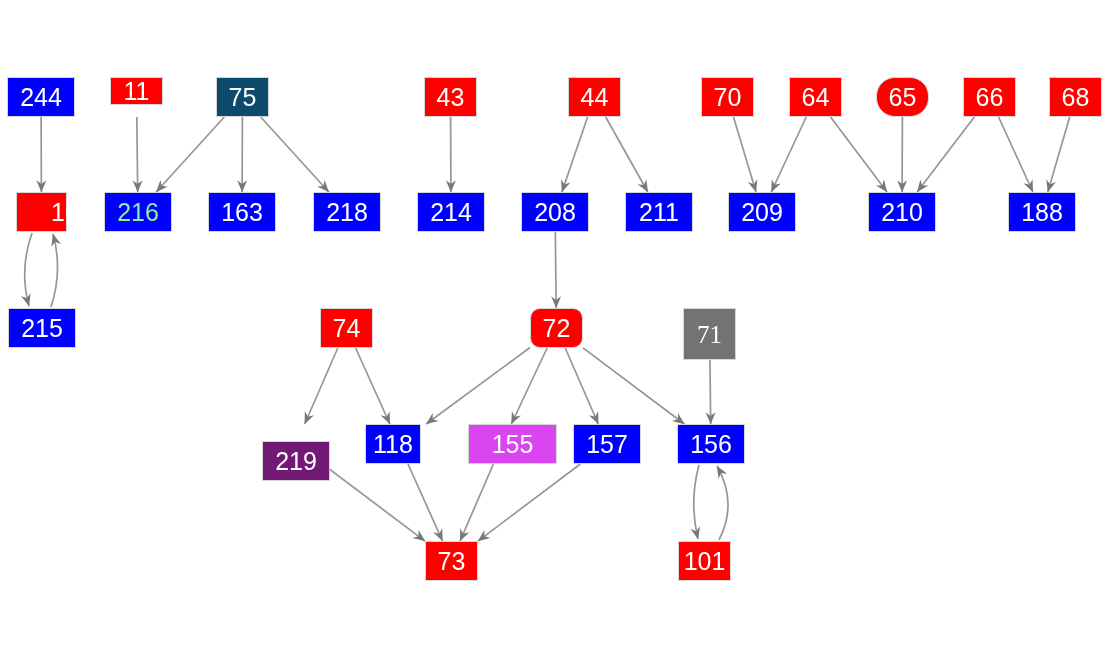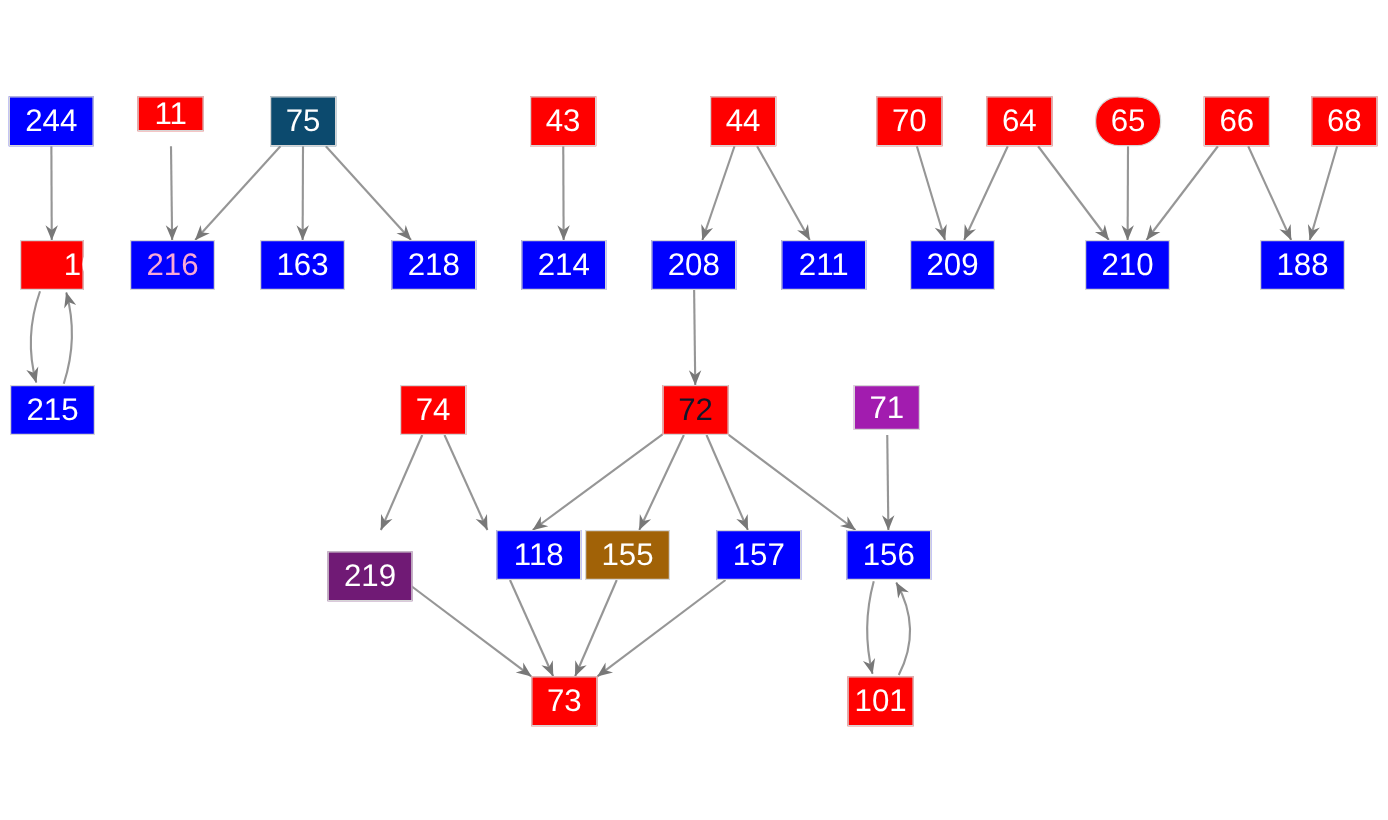"216" div.node { color: #f9a8d4 -> #86efac }
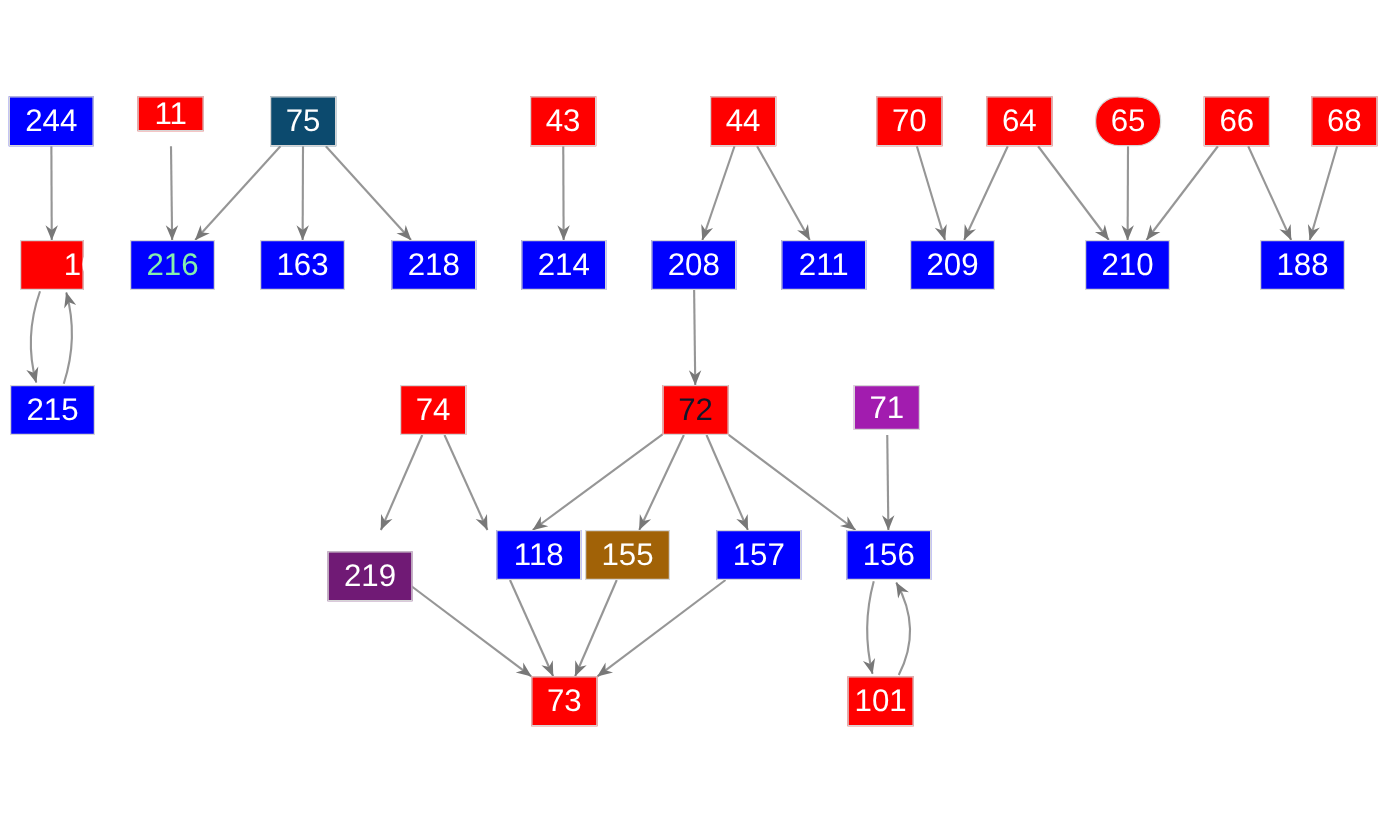"72" div.node { border-radius: none -> 10px; color: #0f172a -> #ffffff }
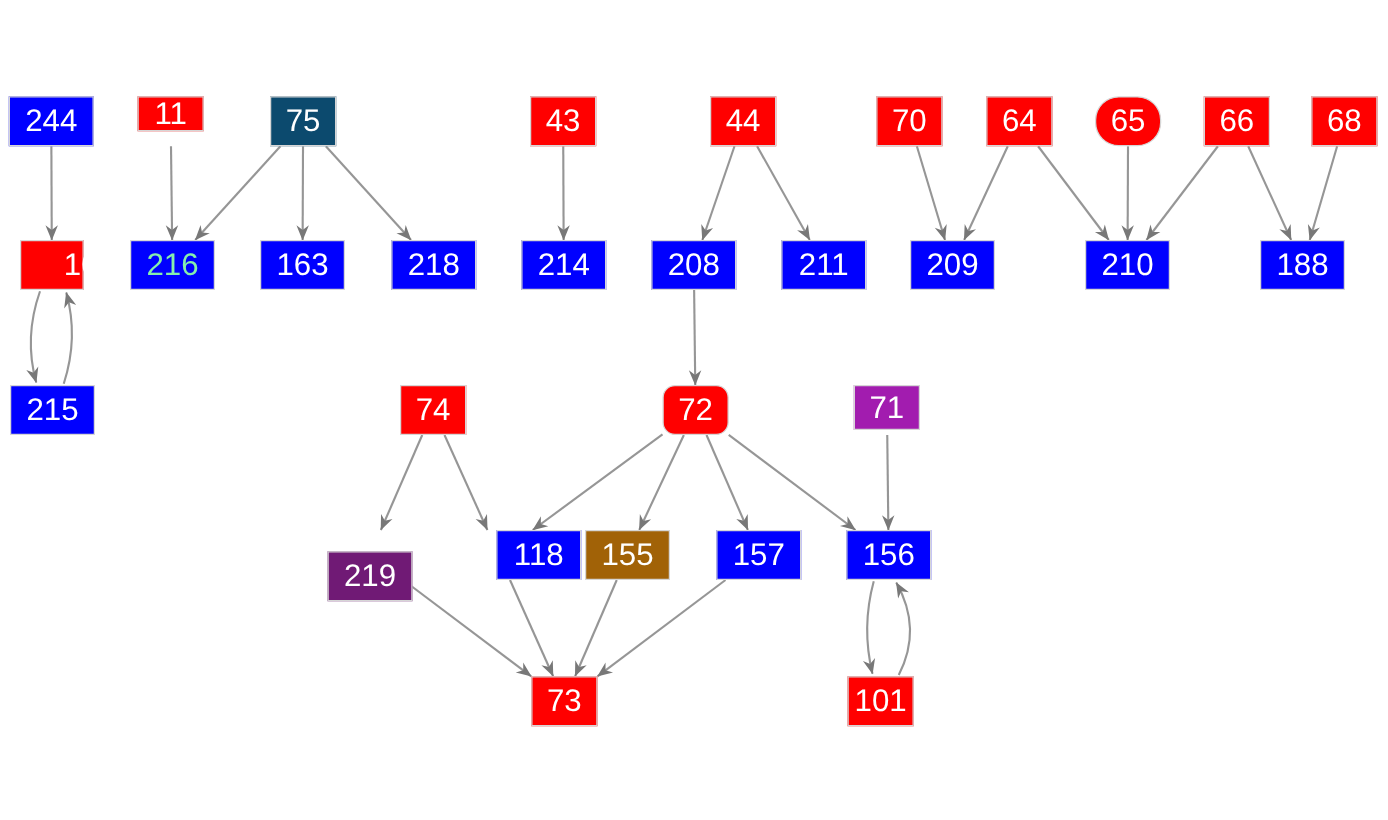"71" div.node { background: #a21caf -> #737373; font-family: none -> Liberation Serif, serif; height: 36px -> 52px }
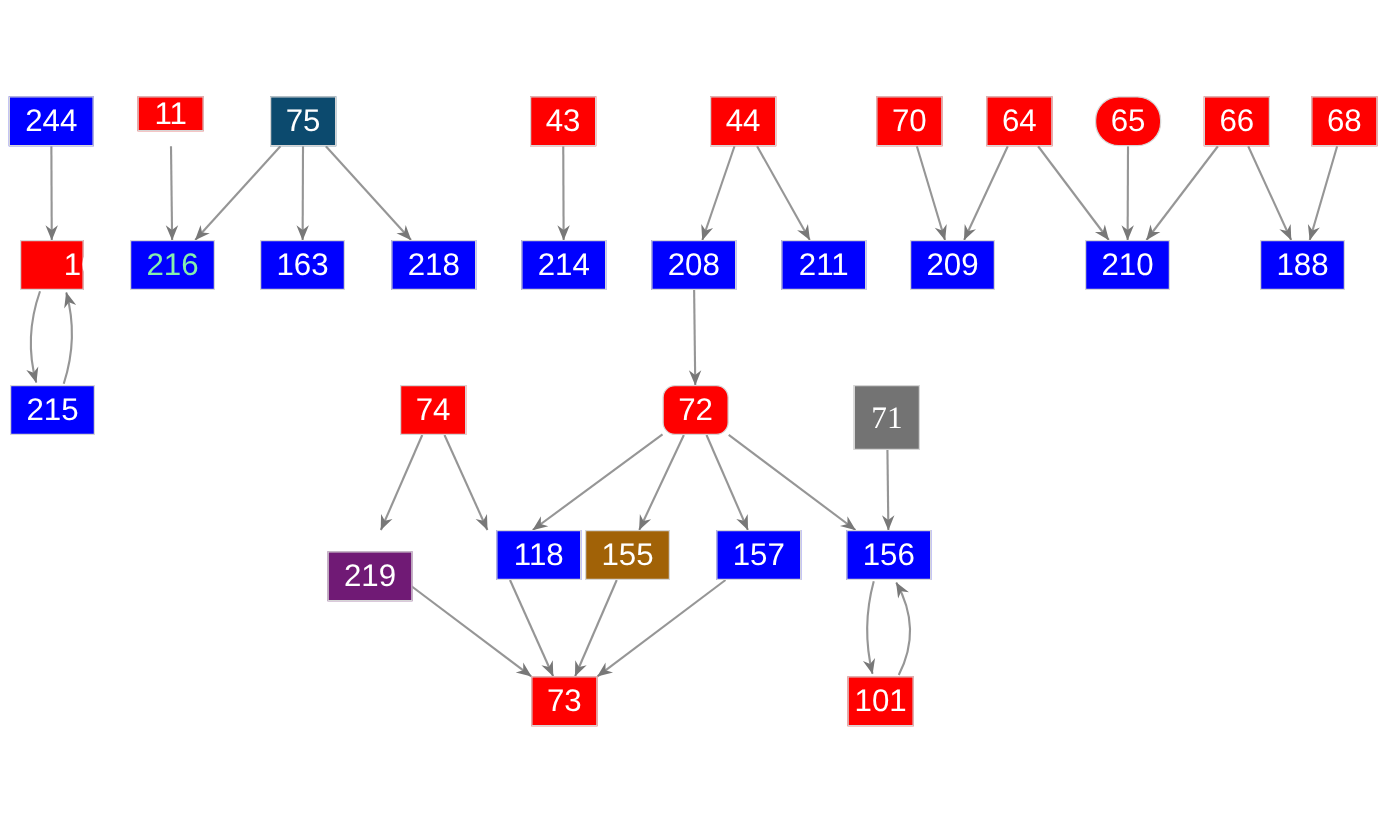"118" div.node { margin-left: 32px -> none; width: 68px -> 56px }
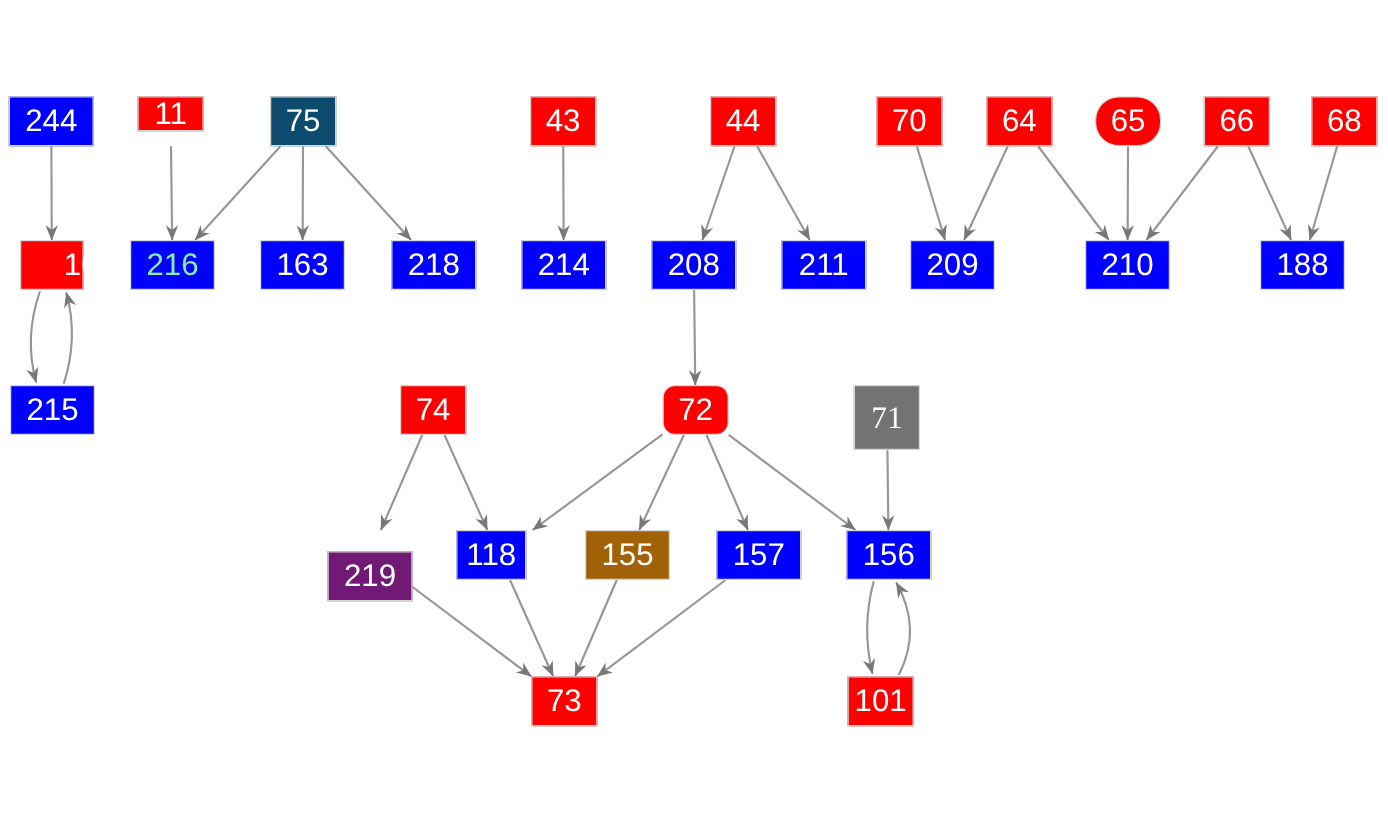"155" div.node { background: #a16207 -> #d946ef; width: 68px -> 89px }
